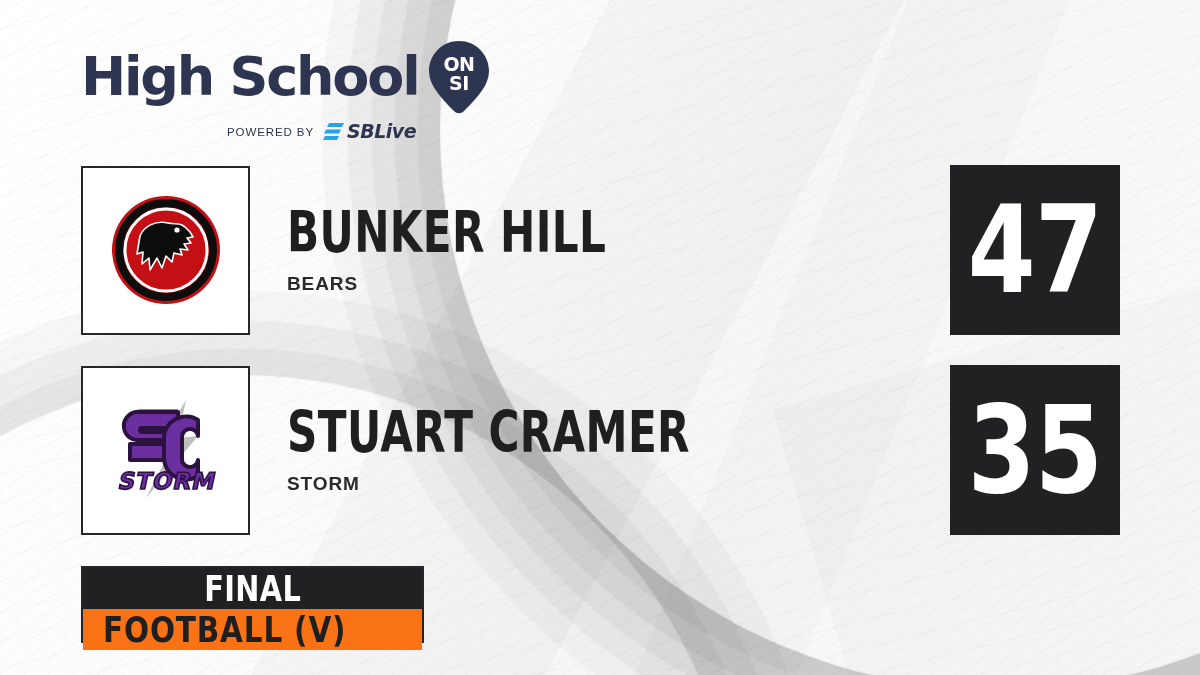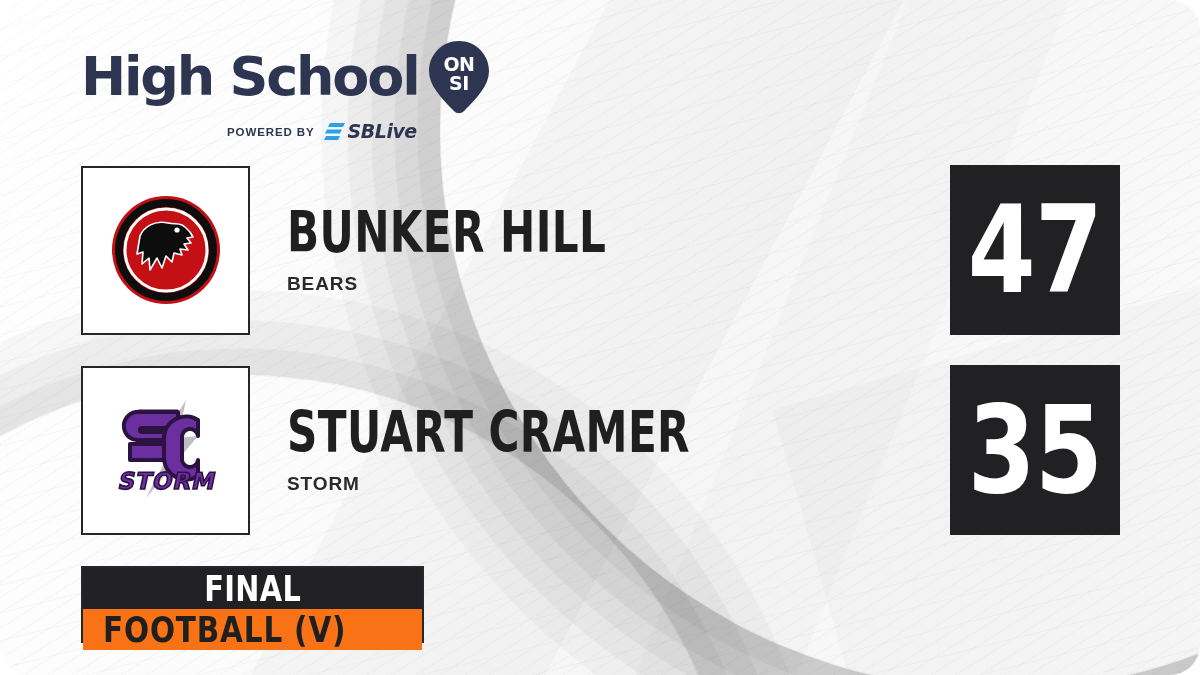"High School" .stage { border-radius: 30px -> none }
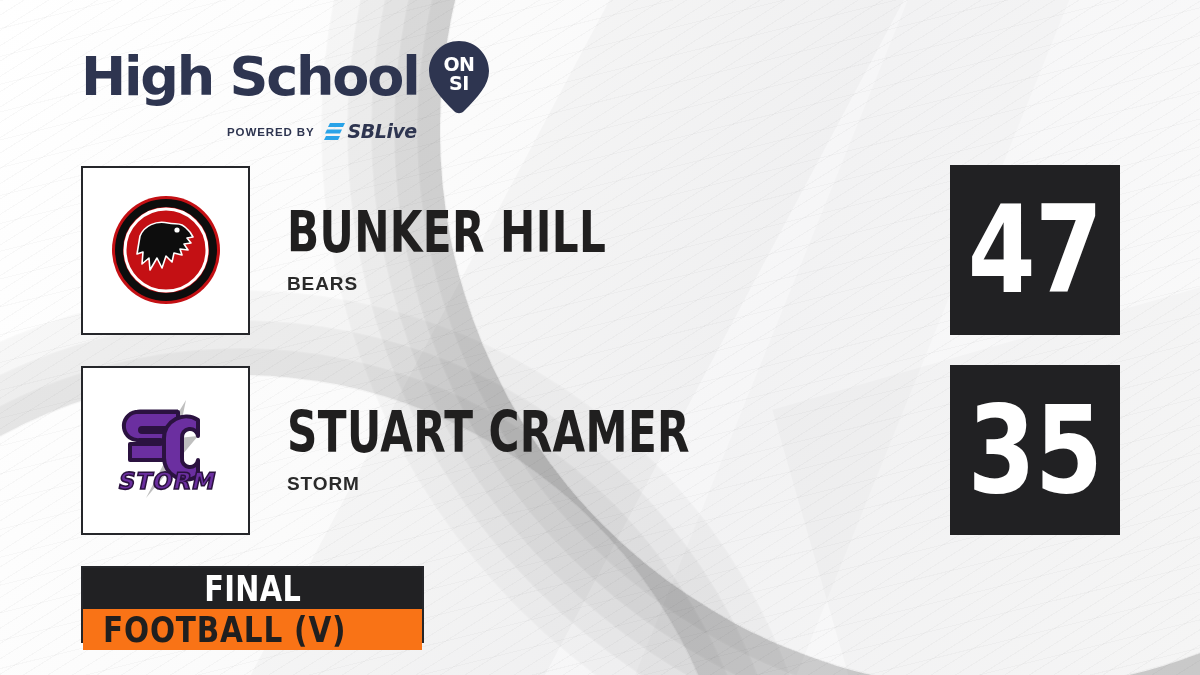"POWERED BY" .powered-label { font-weight: 700 -> 400 }
